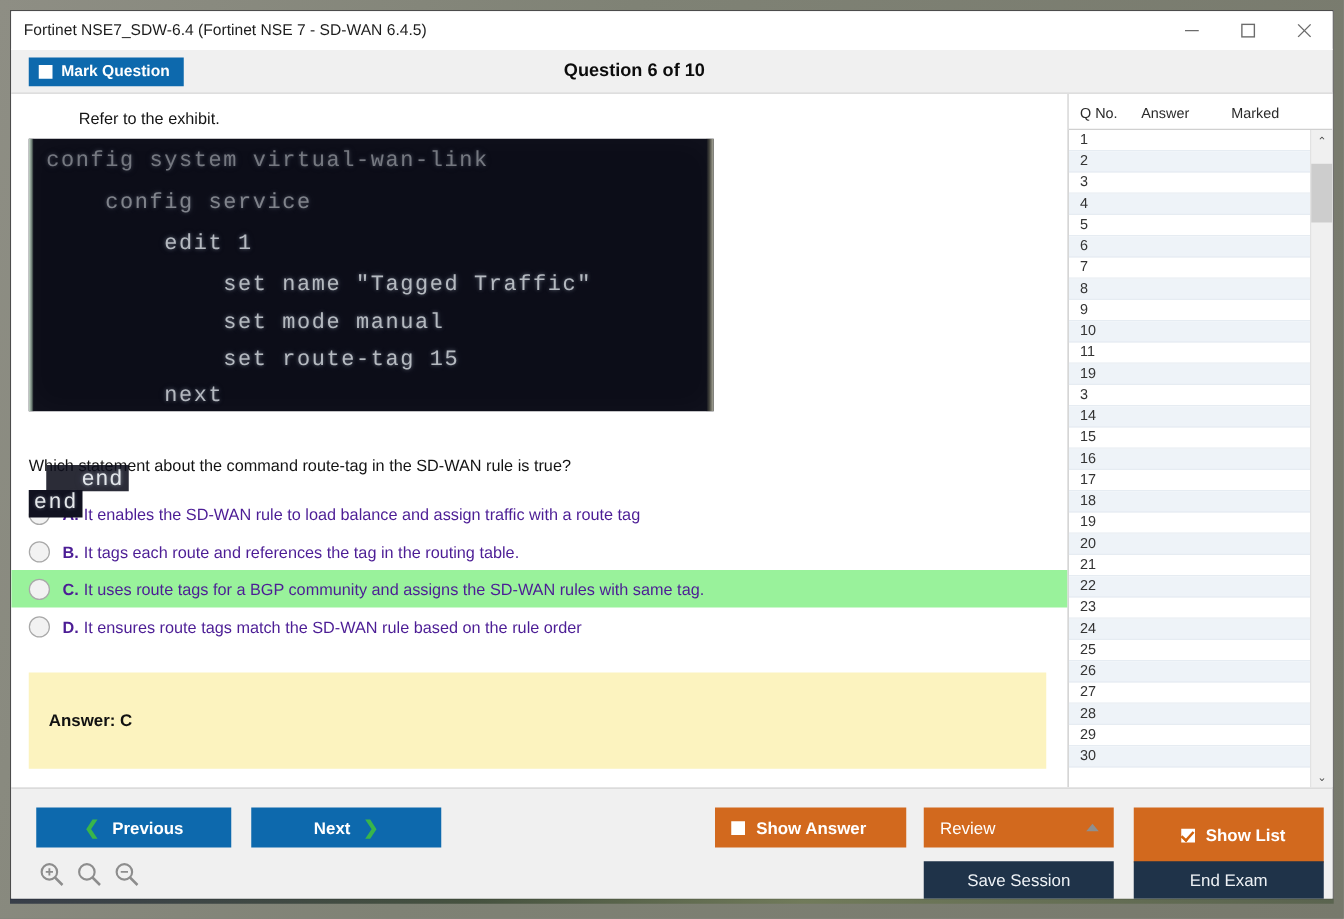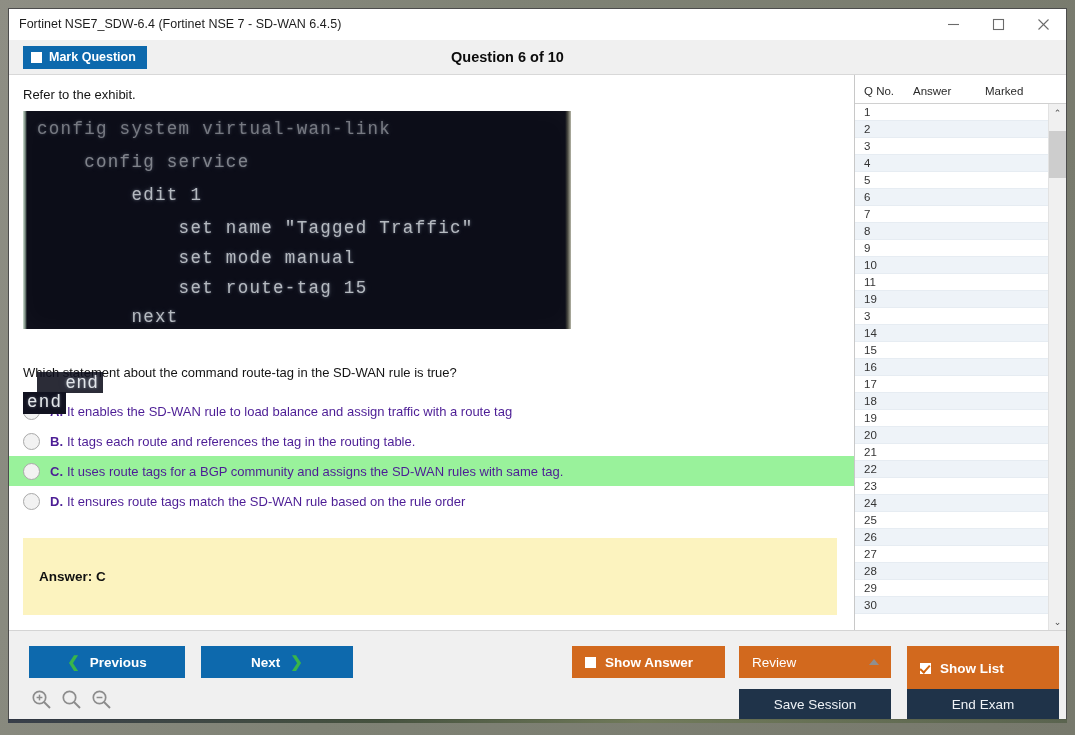"Refer to the exhibit." .refer { margin-left: none -> 40px }
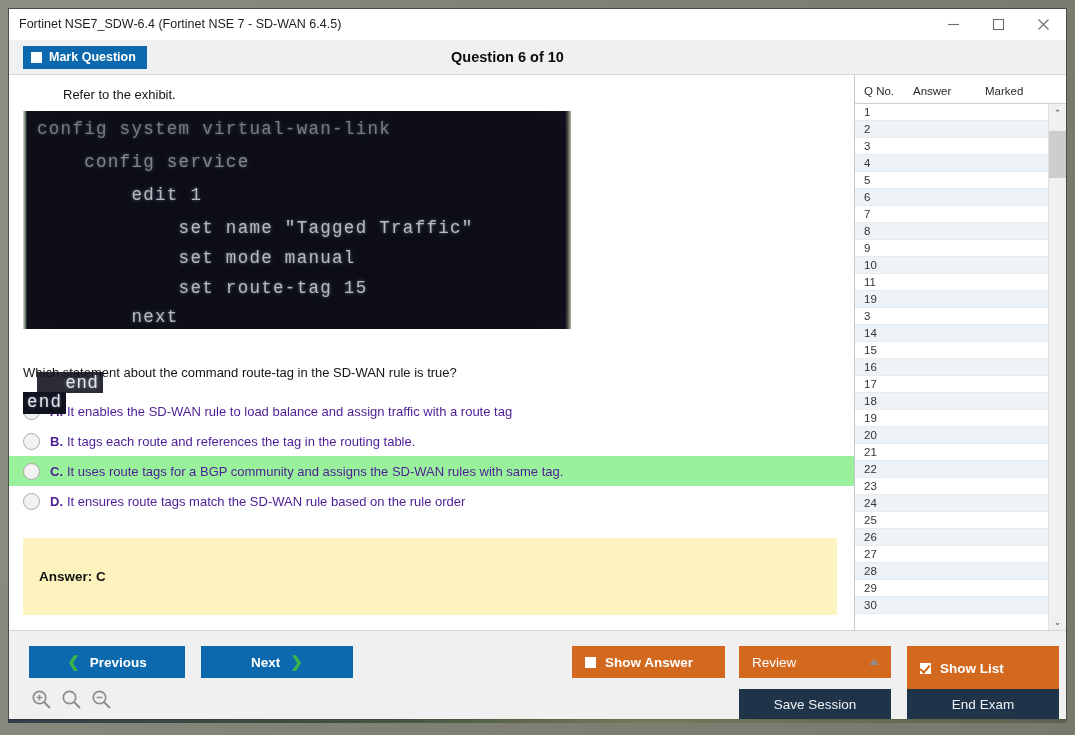"Show List" #btn-showlist { justify-content: flex-start -> center }
